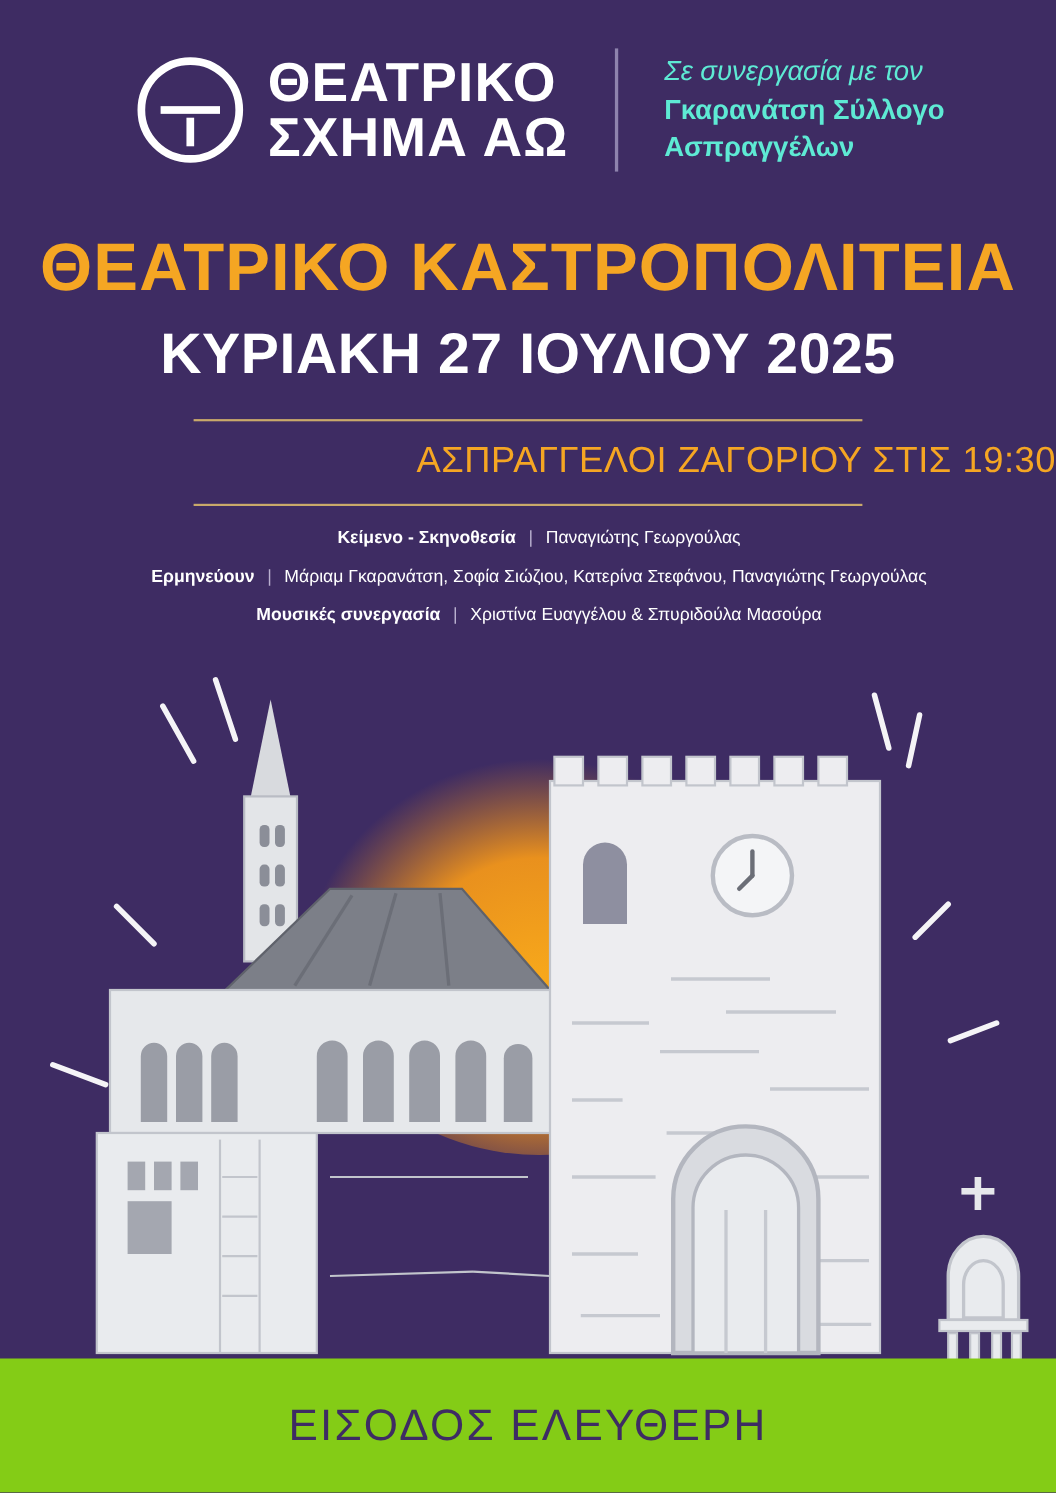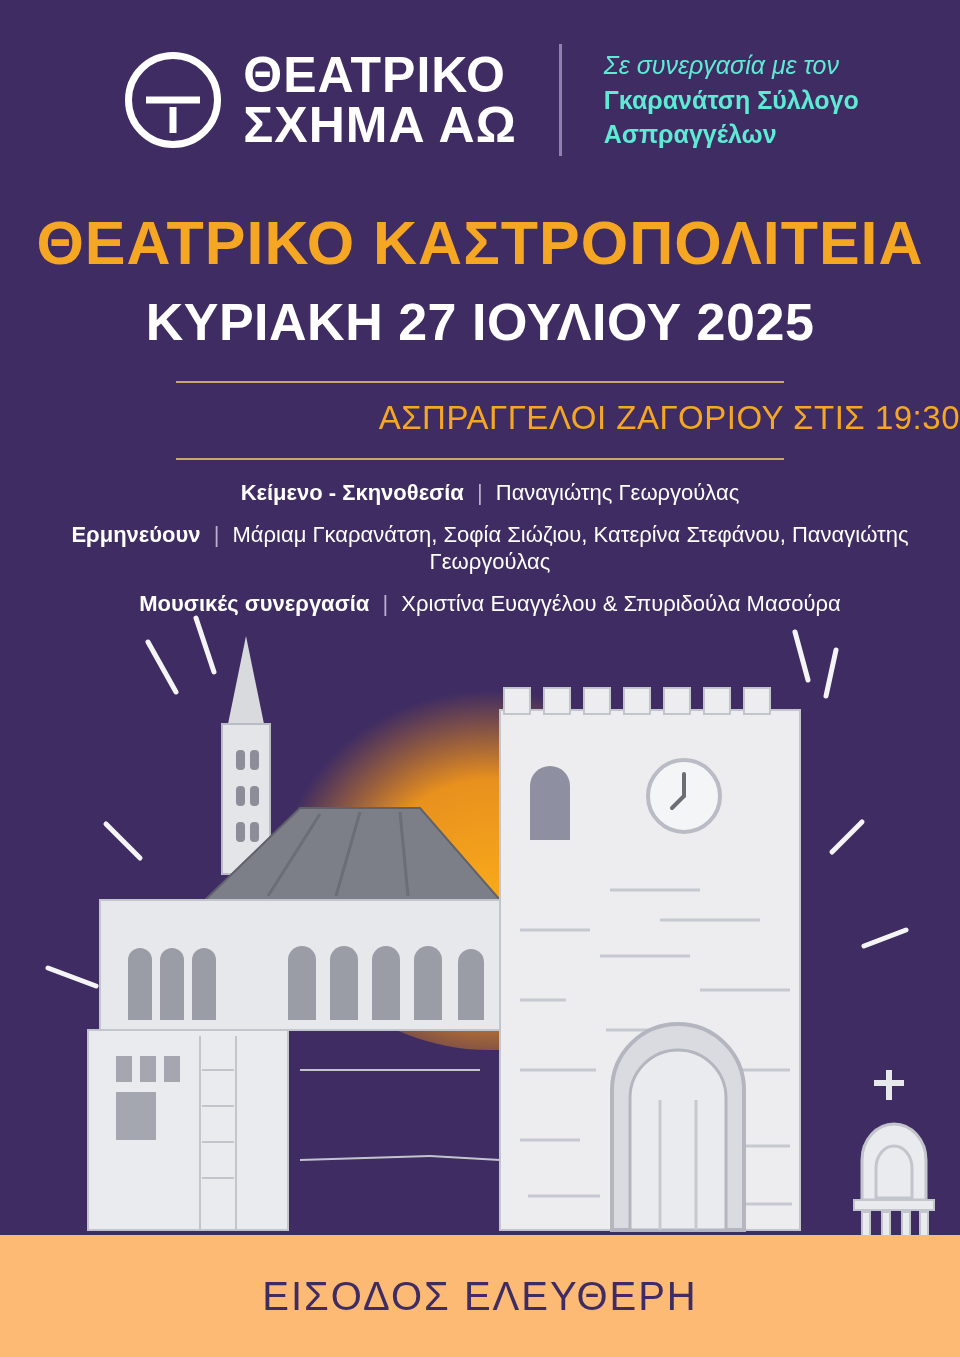"Κείμενο - Σκηνοθεσία | Παναγιώτης" .credit-line { font-size: 22px -> 16px }
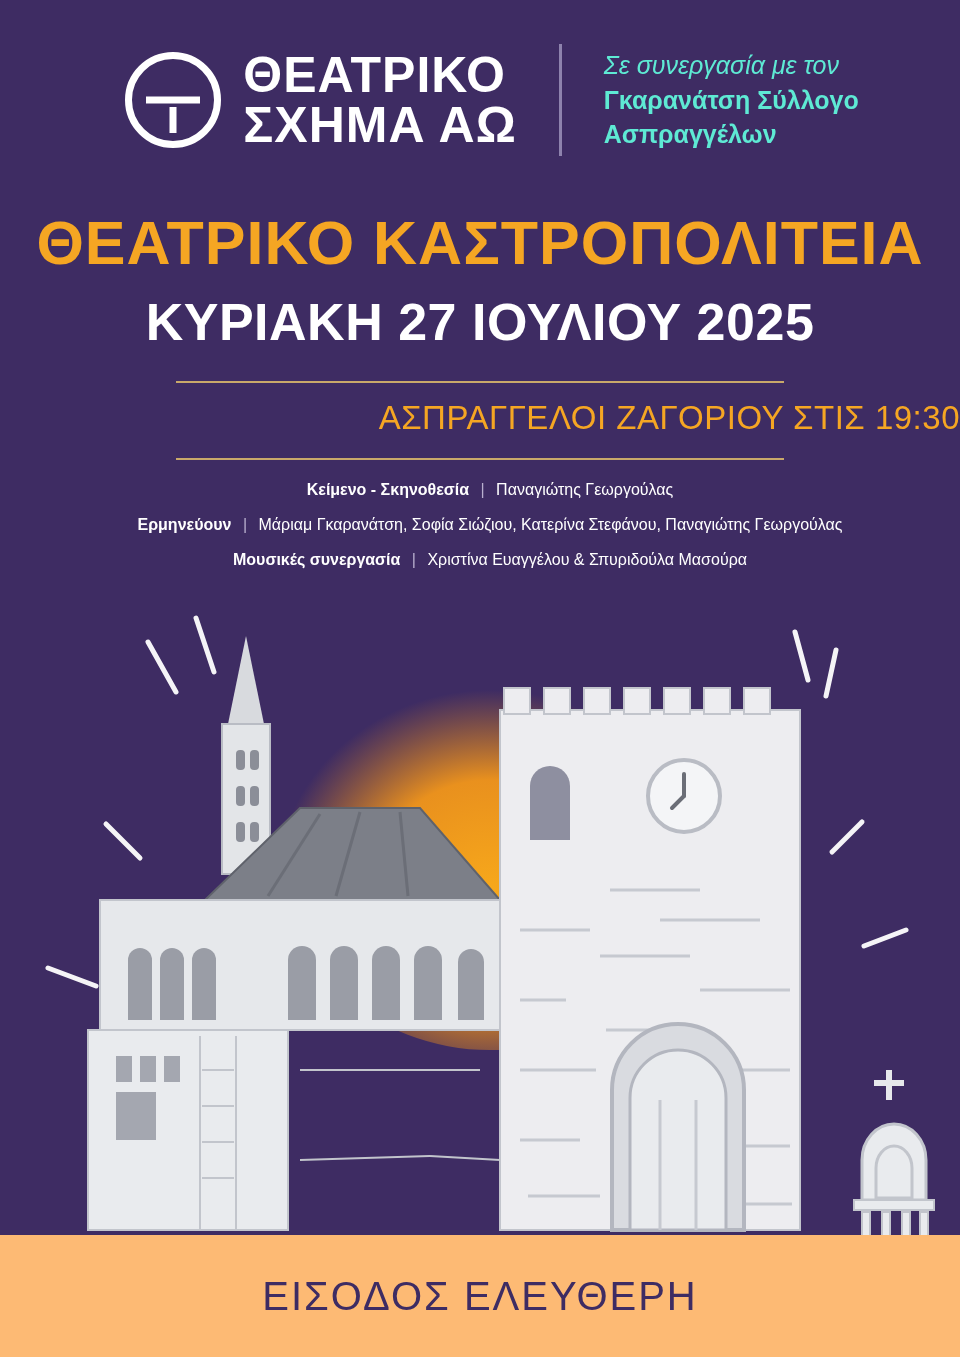"ΕΙΣΟΔΟΣ ΕΛΕΥΘΕΡΗ" .footer { background: #fdba74 -> #84cc16 }
